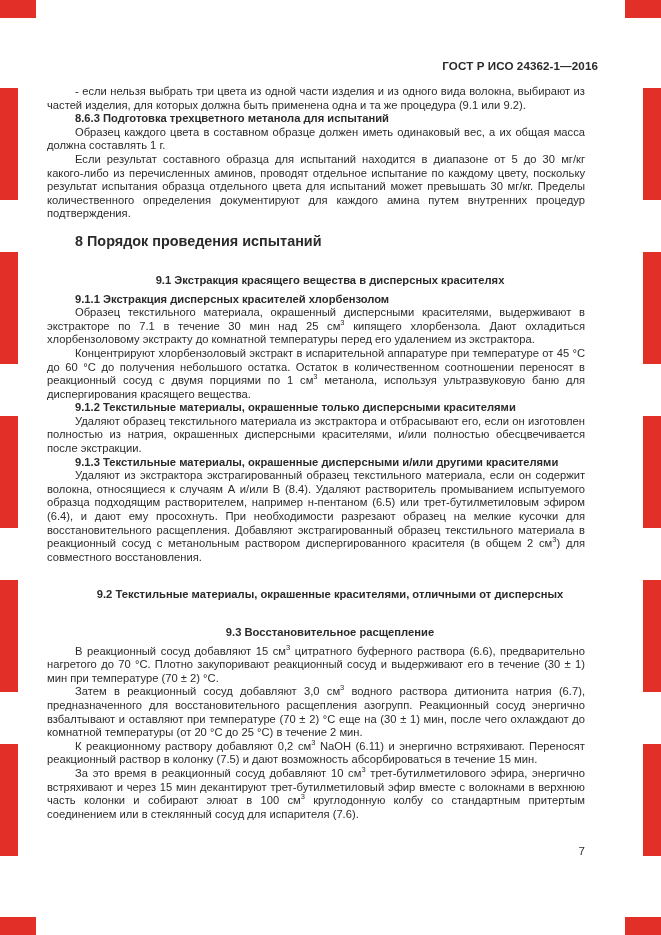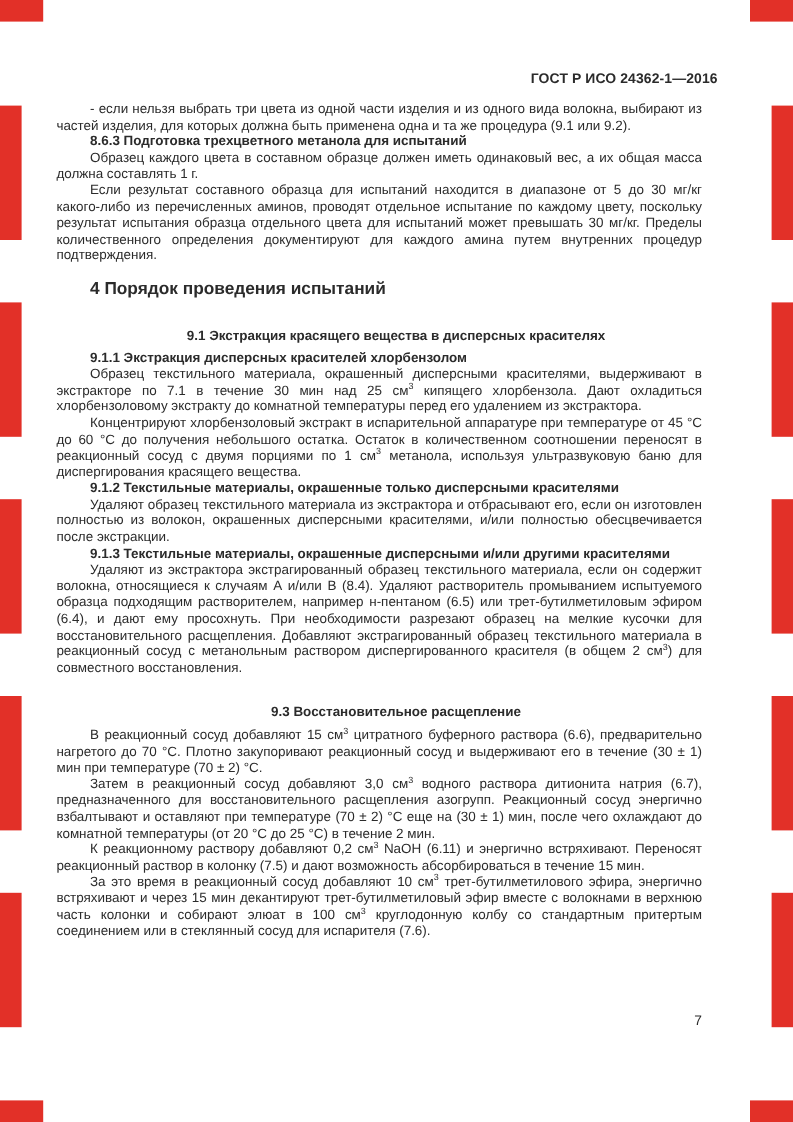"4 Порядок проведения испытаний" p.hd1 { text: 4 -> 8 }
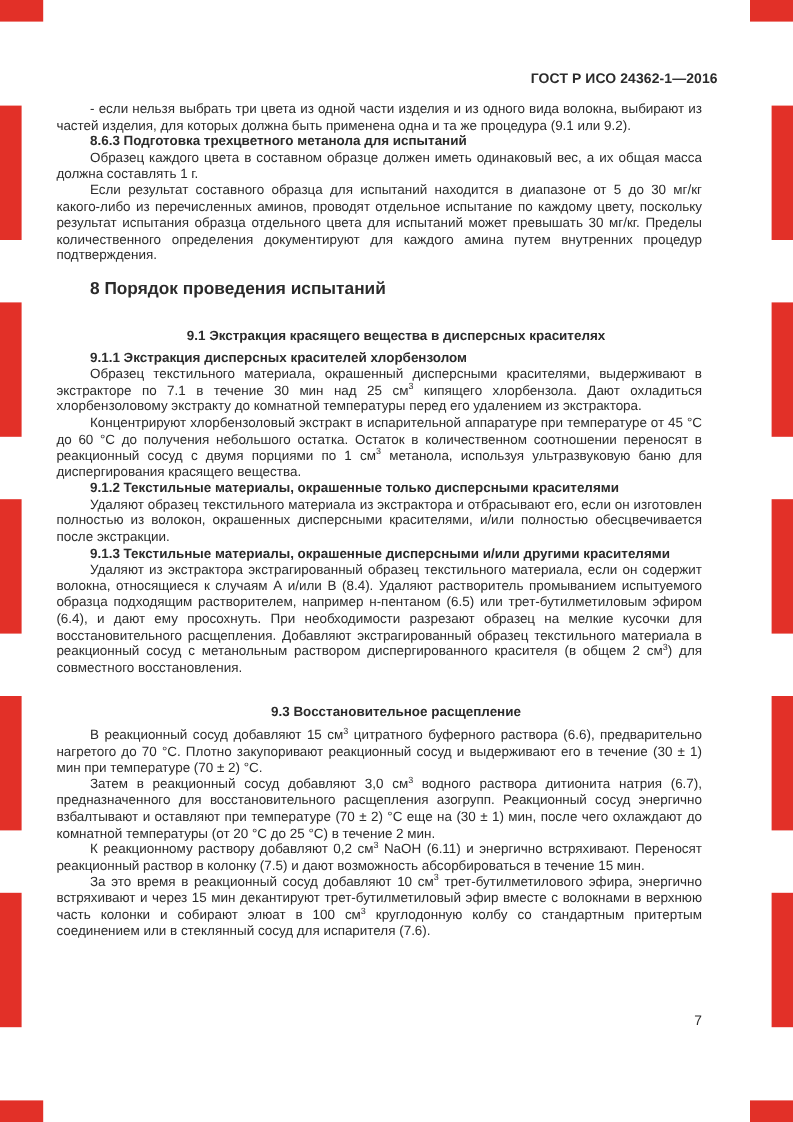"Удаляют образец текстильного материала" p { text: волокон -> натрия }
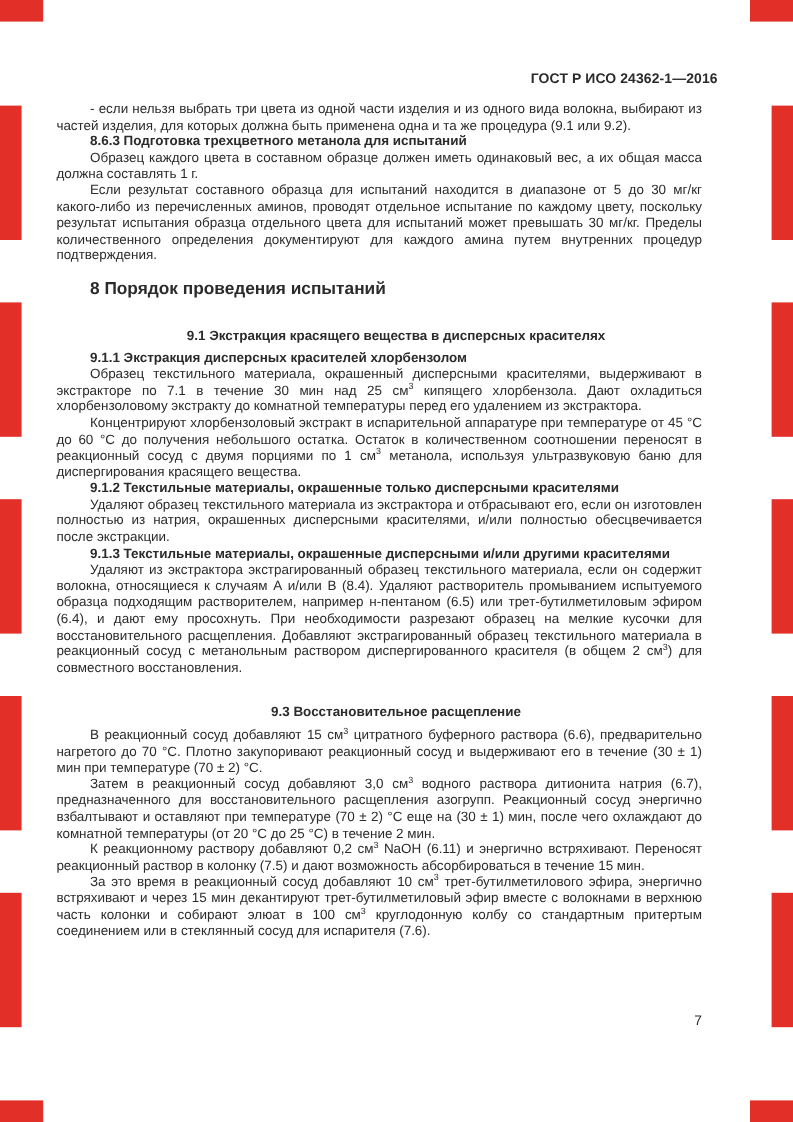"9.2 Текстильные материалы, окрашенные" p.hd2 { html: none -> <p>9.2 Текстильные материалы, окрашенные красителями, отличными от дисперсных</p> }
